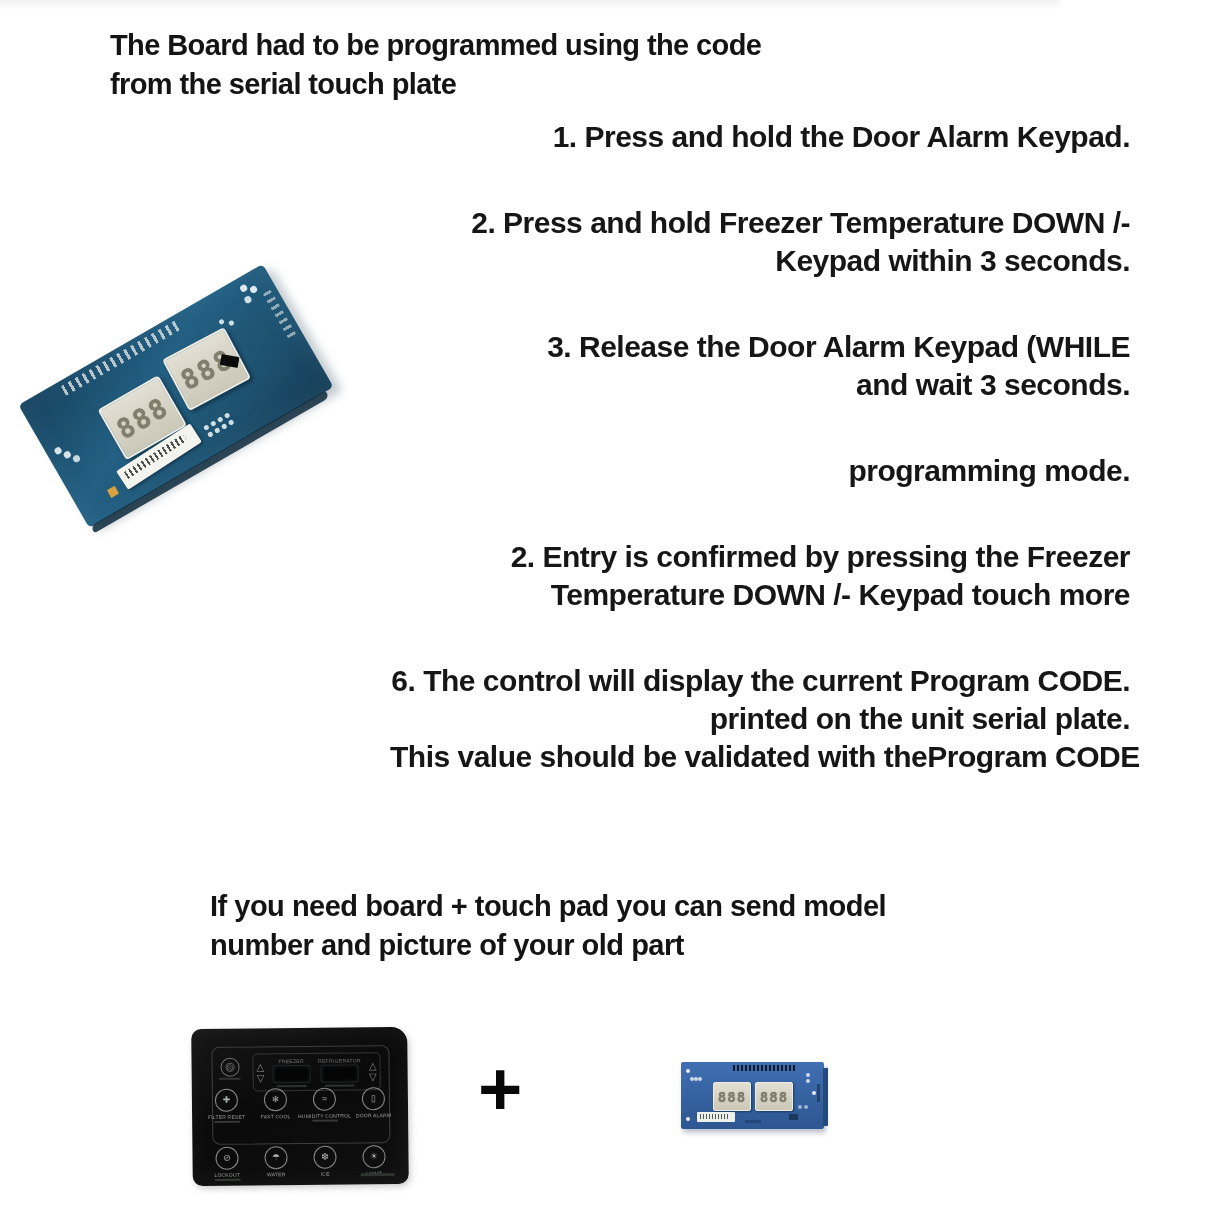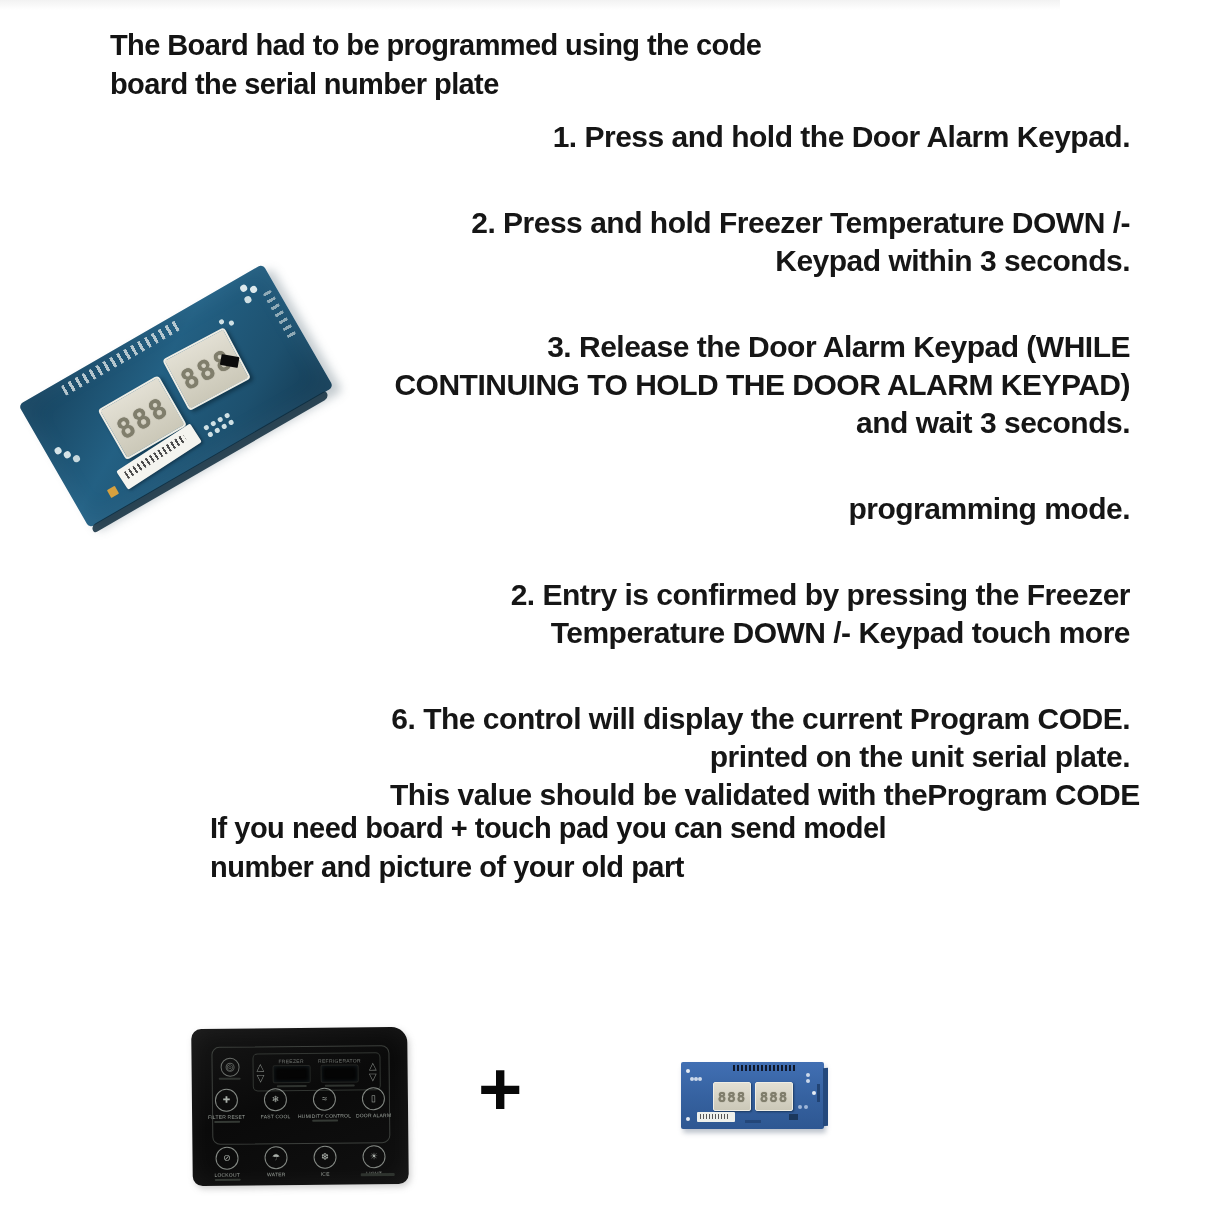"board the serial number plate" div { text: board the serial number -> from the serial touch }
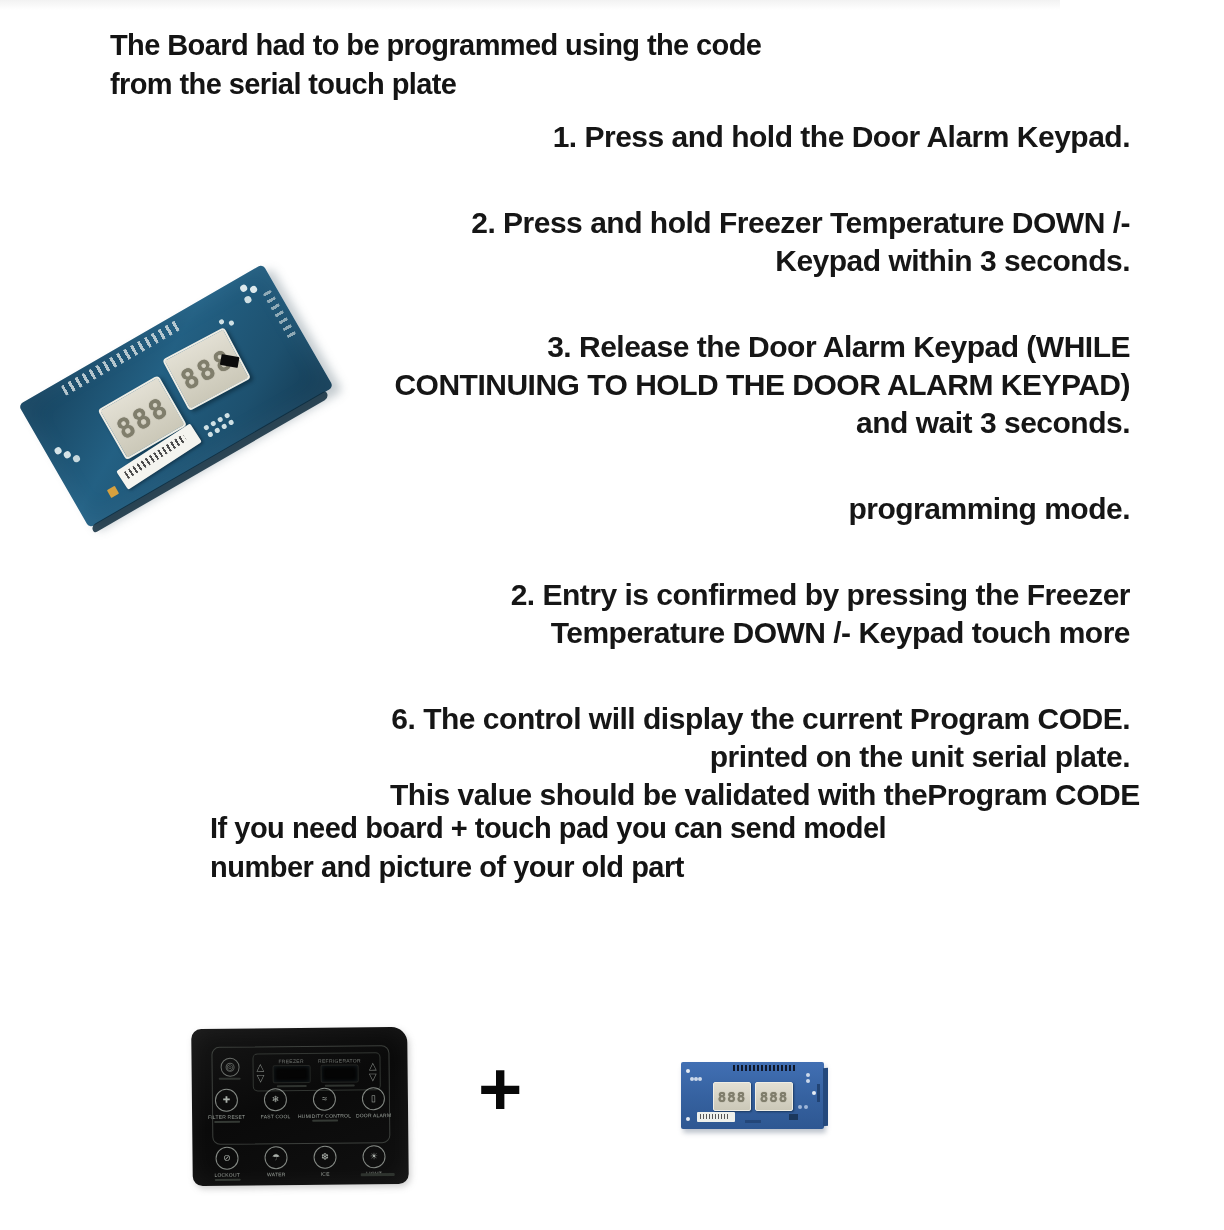"CONTINUING TO HOLD THE DOOR" div.line { html: <div>CONTINUING TO HOLD THE DOOR ALARM KEYPAD)</div> -> none }
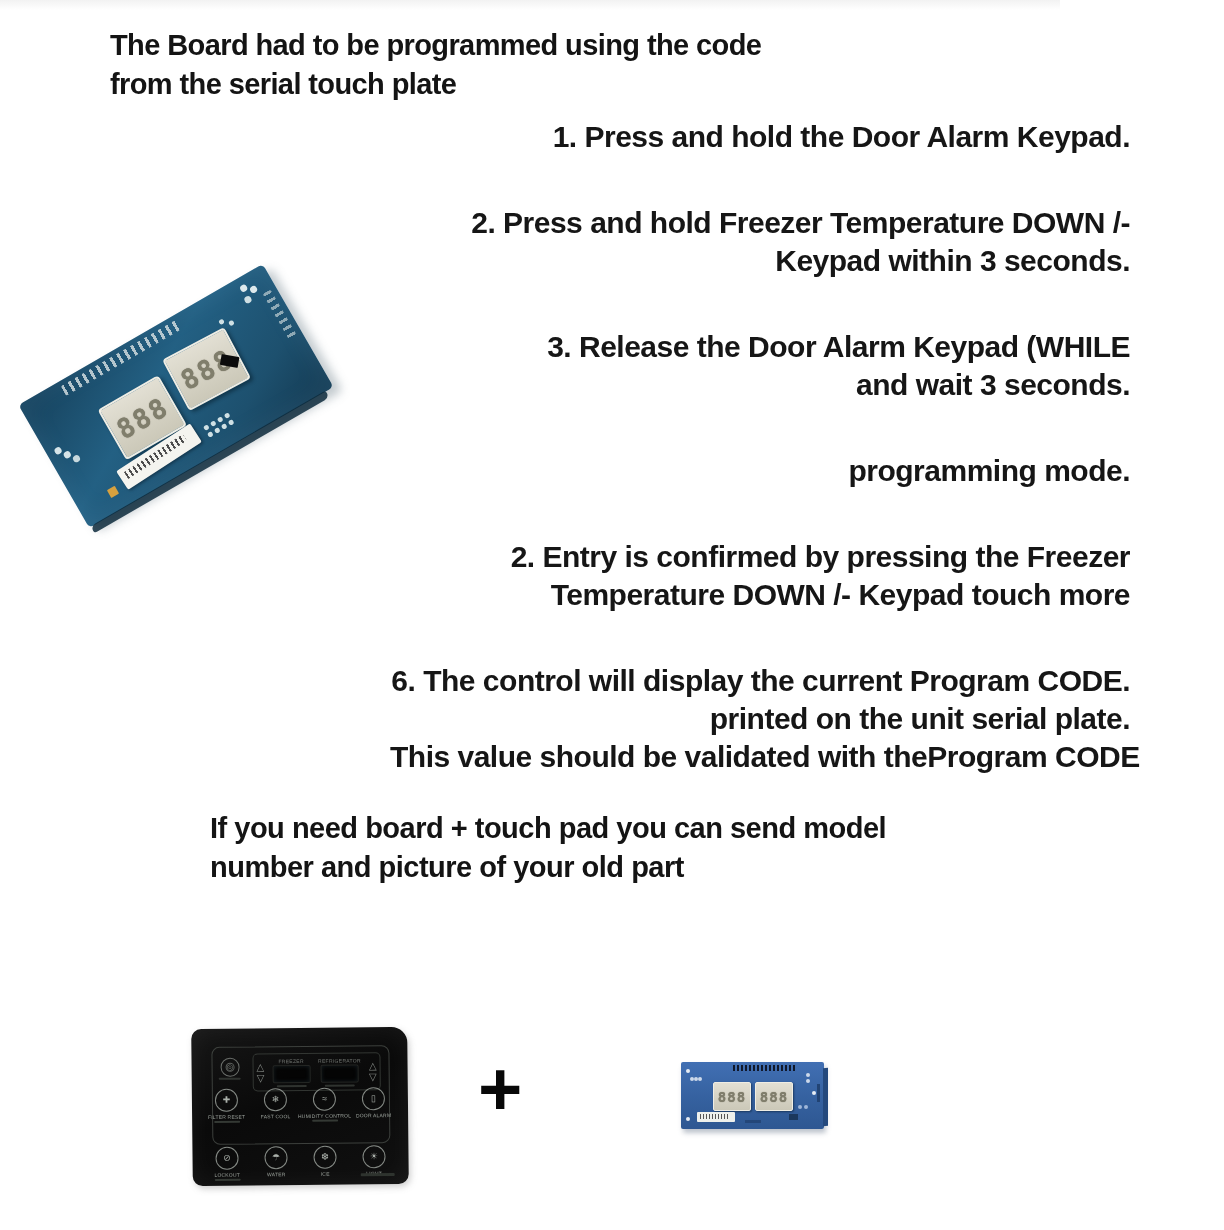"If you need board +" .note { top: 809px -> 887px }
